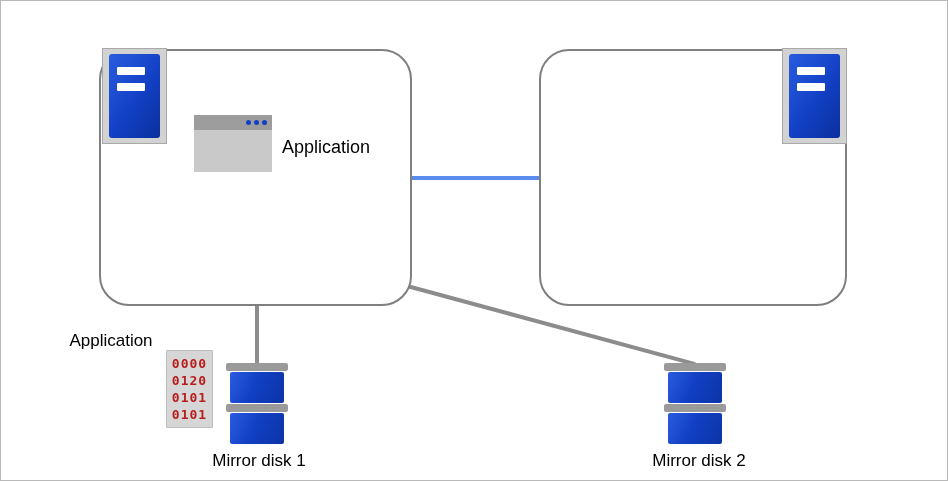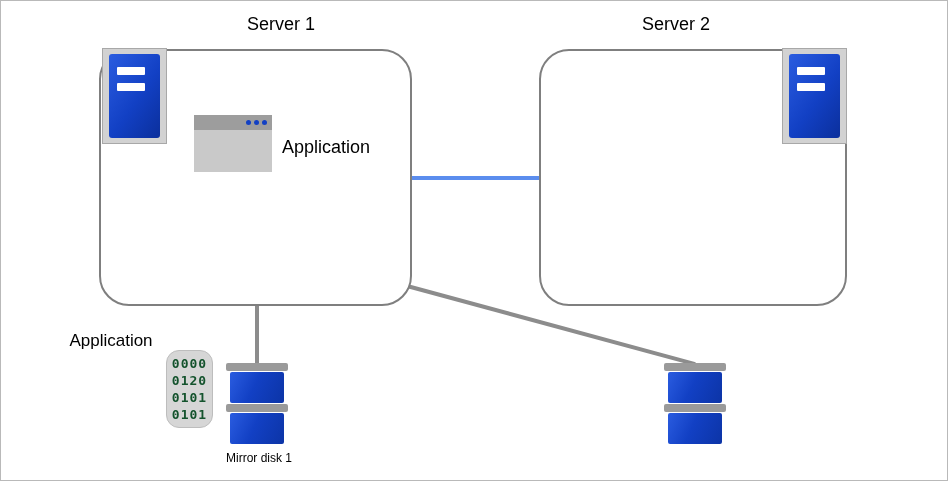"Server 1" div.box-title { html: <div>Server 1</div> -> none }
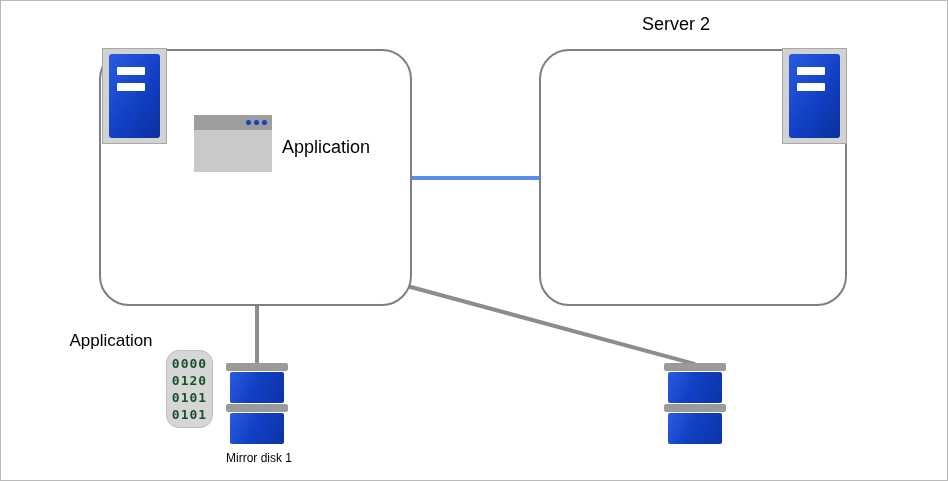"Server 2" div.box-title { html: <div>Server 2</div> -> none }
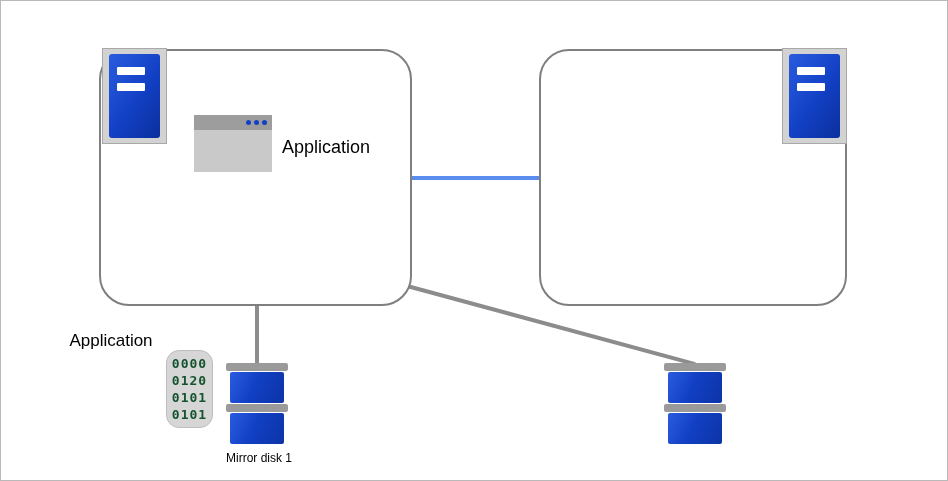"0000" .binary-icon { border-radius: 13px -> 1px; color: #14532d -> #b91c1c }
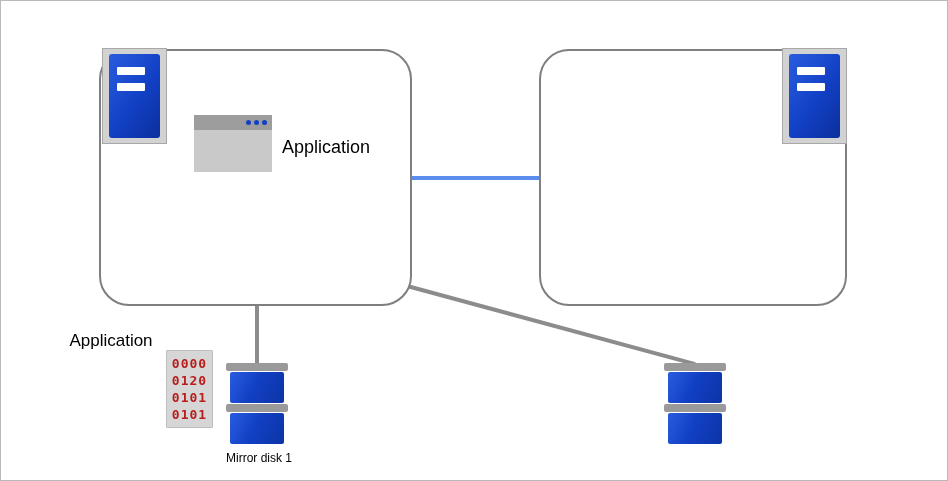"Mirror disk 1" .disk-label { font-size: 12px -> 17px }
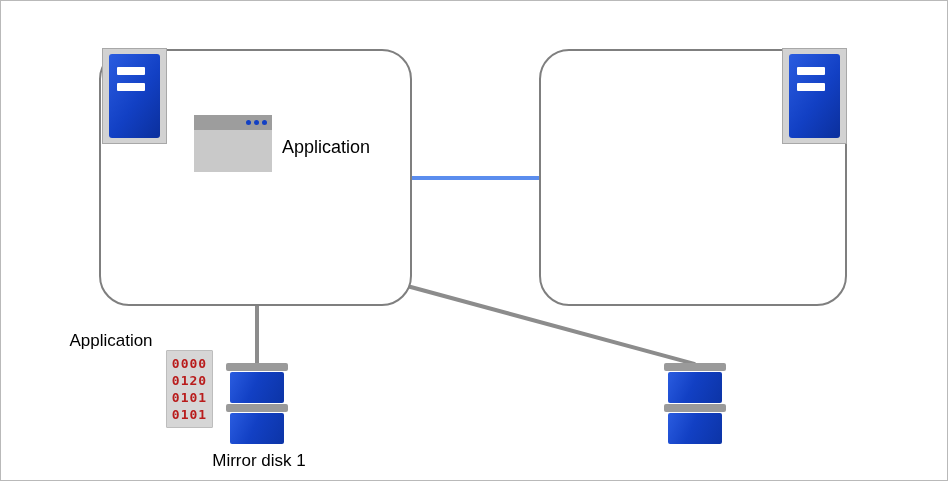"Mirror disk 2" div.disk-label { html: none -> <div>Mirror disk 2</div> }
